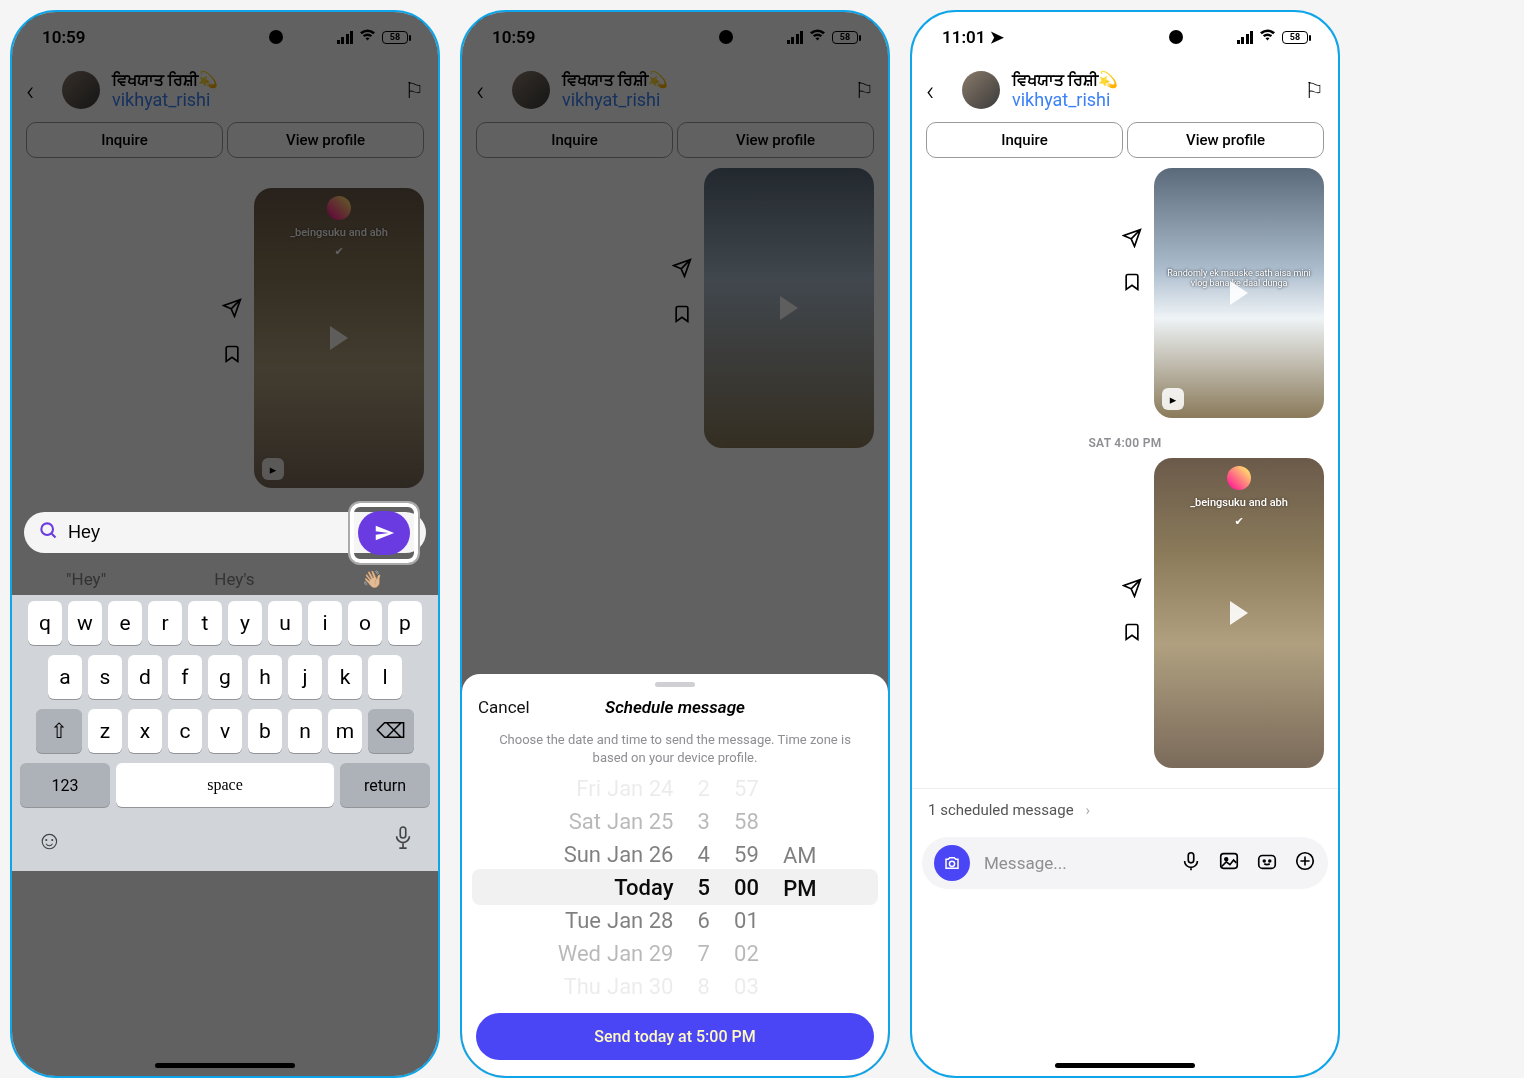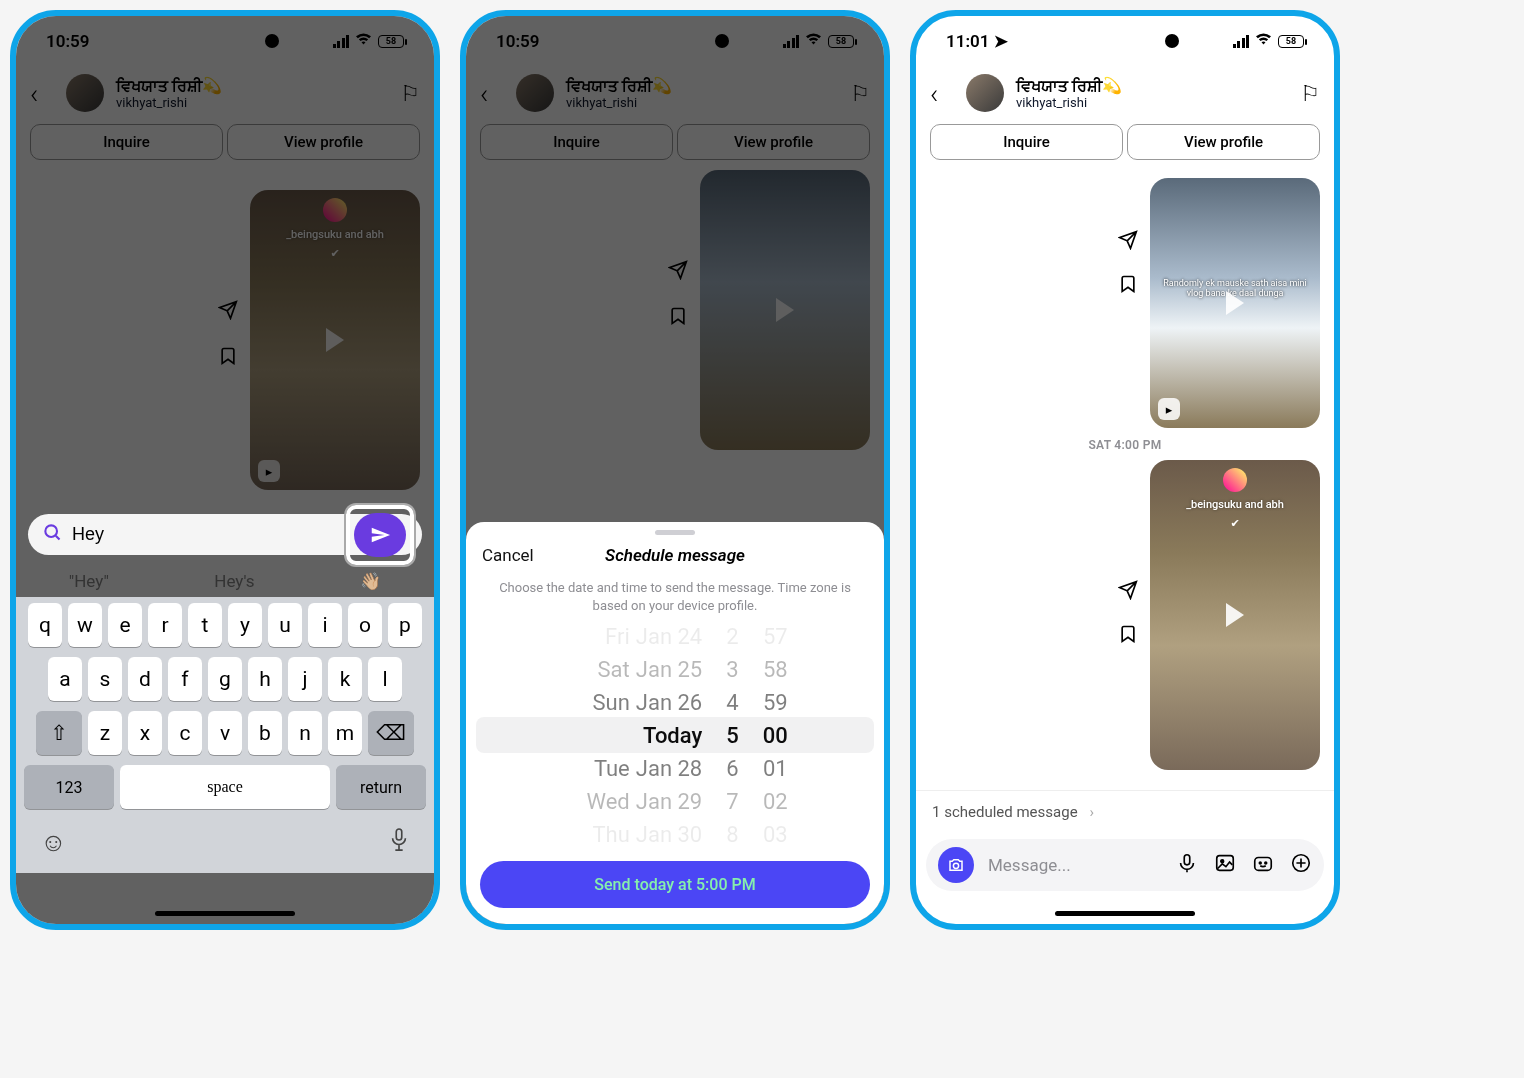"10:59" .phone { border: 6px solid #0ea5e9 -> 2px solid #0ea5e9; height: 920px -> 1068px }
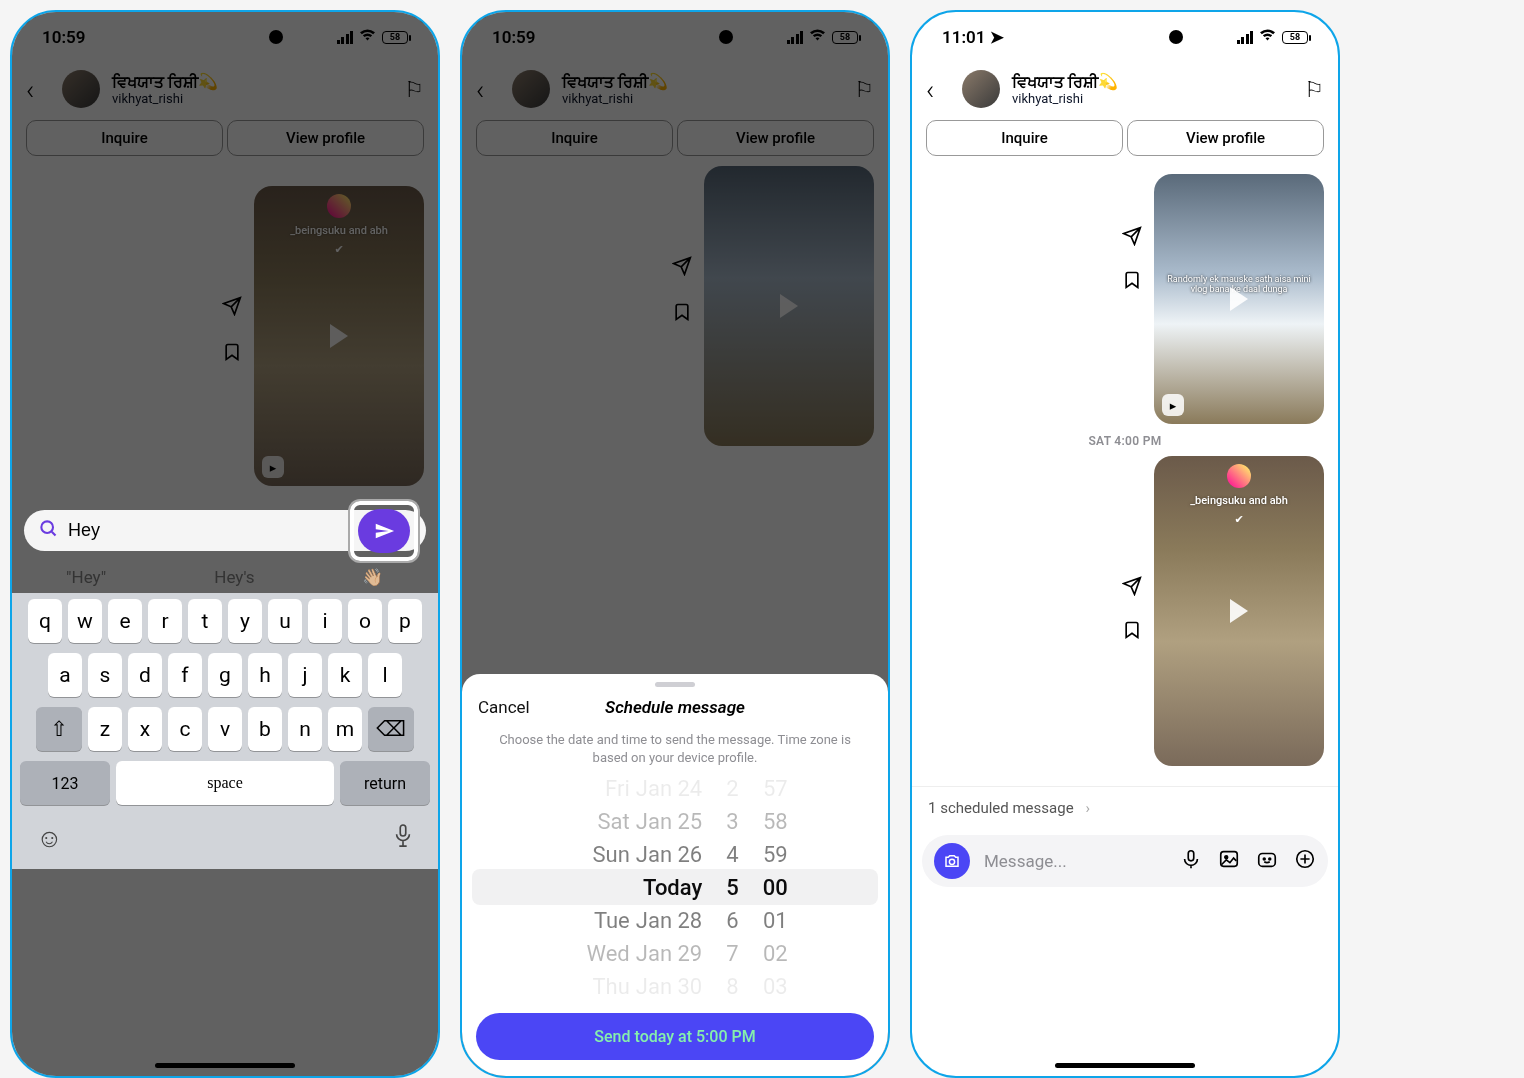"vikhyat_rishi" .username { color: #0f172a -> #3b82f6; font-size: 13px -> 18px }
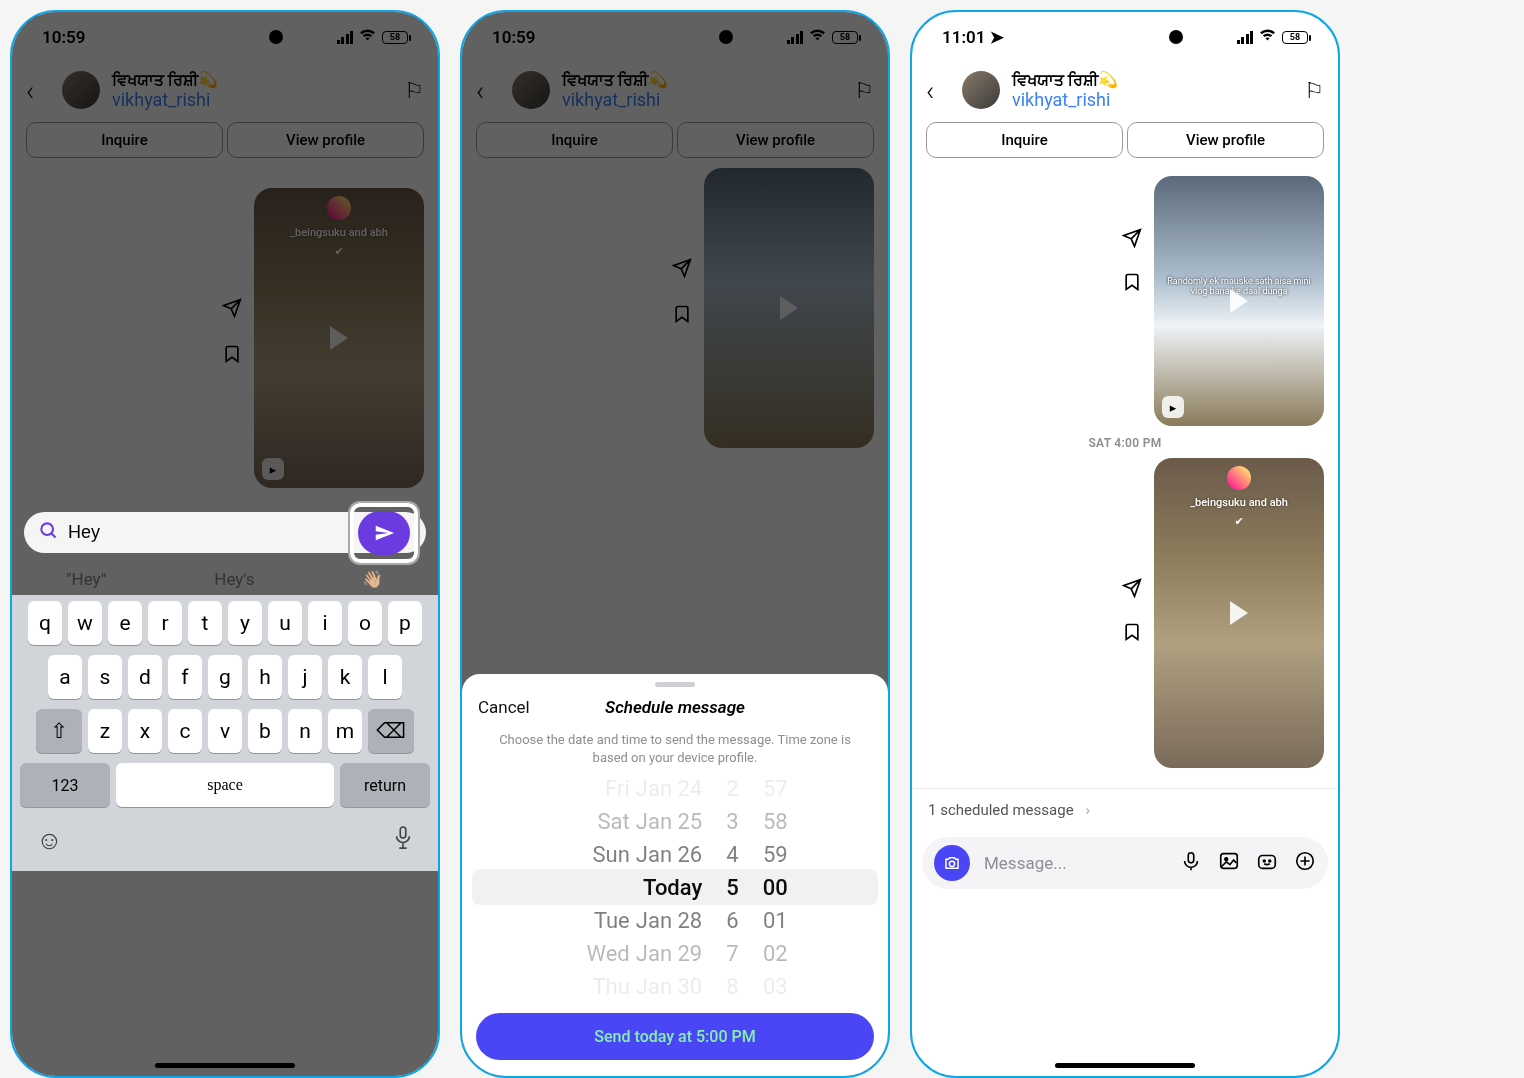"Randomly ek mauske sath aisa" div.reel-card-c { top: 8px -> 0 }
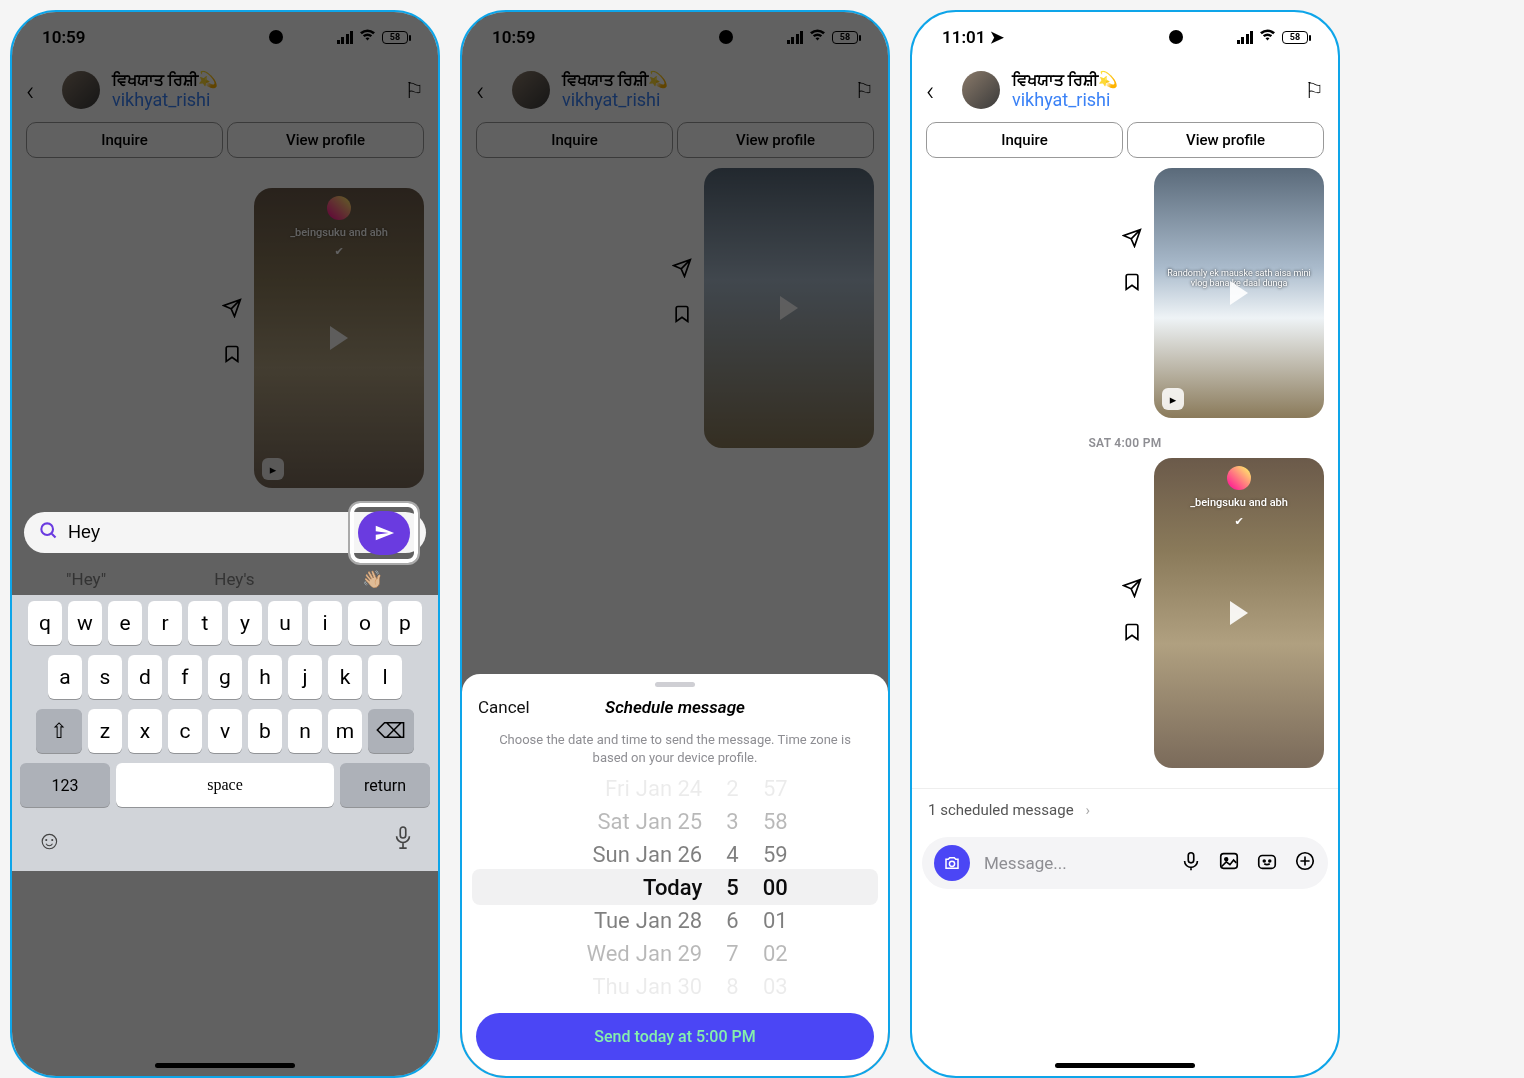"AM" div.picker-col { html: none -> <div> <span></span> <span></span> <span>AM</span> <span>PM</span> <span></span> <span></span> <span></span> </div> }
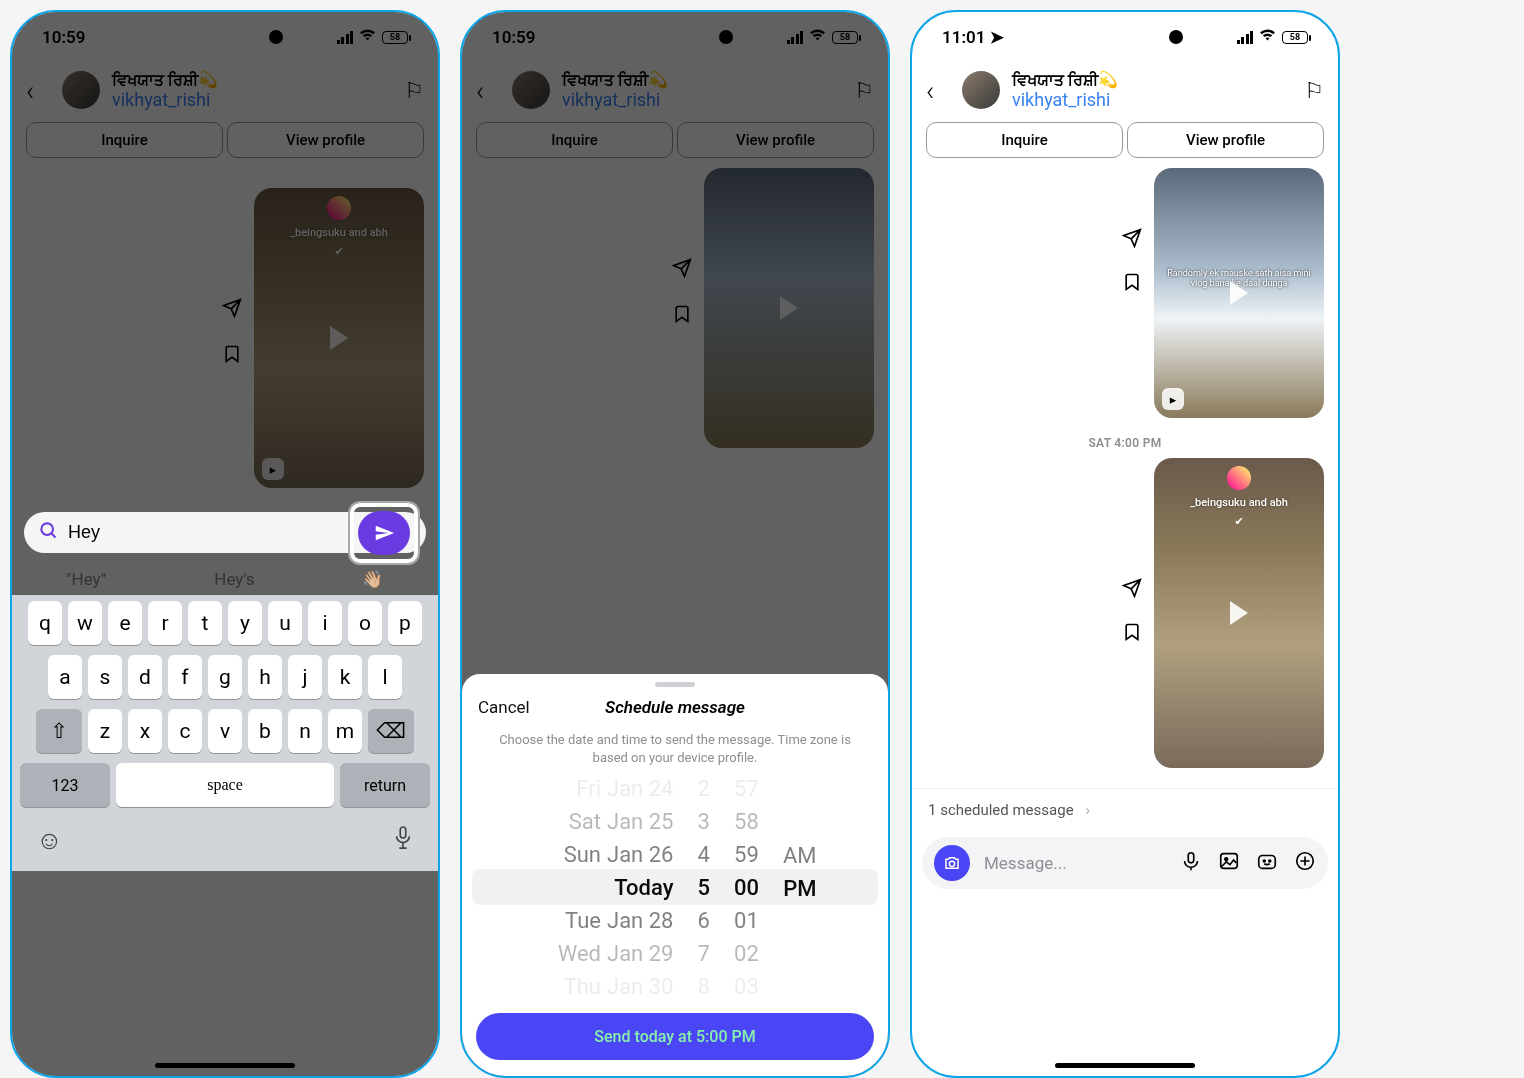"Send today at 5:00 PM" .sheet-btn { color: #86efac -> #fef9c3 }
